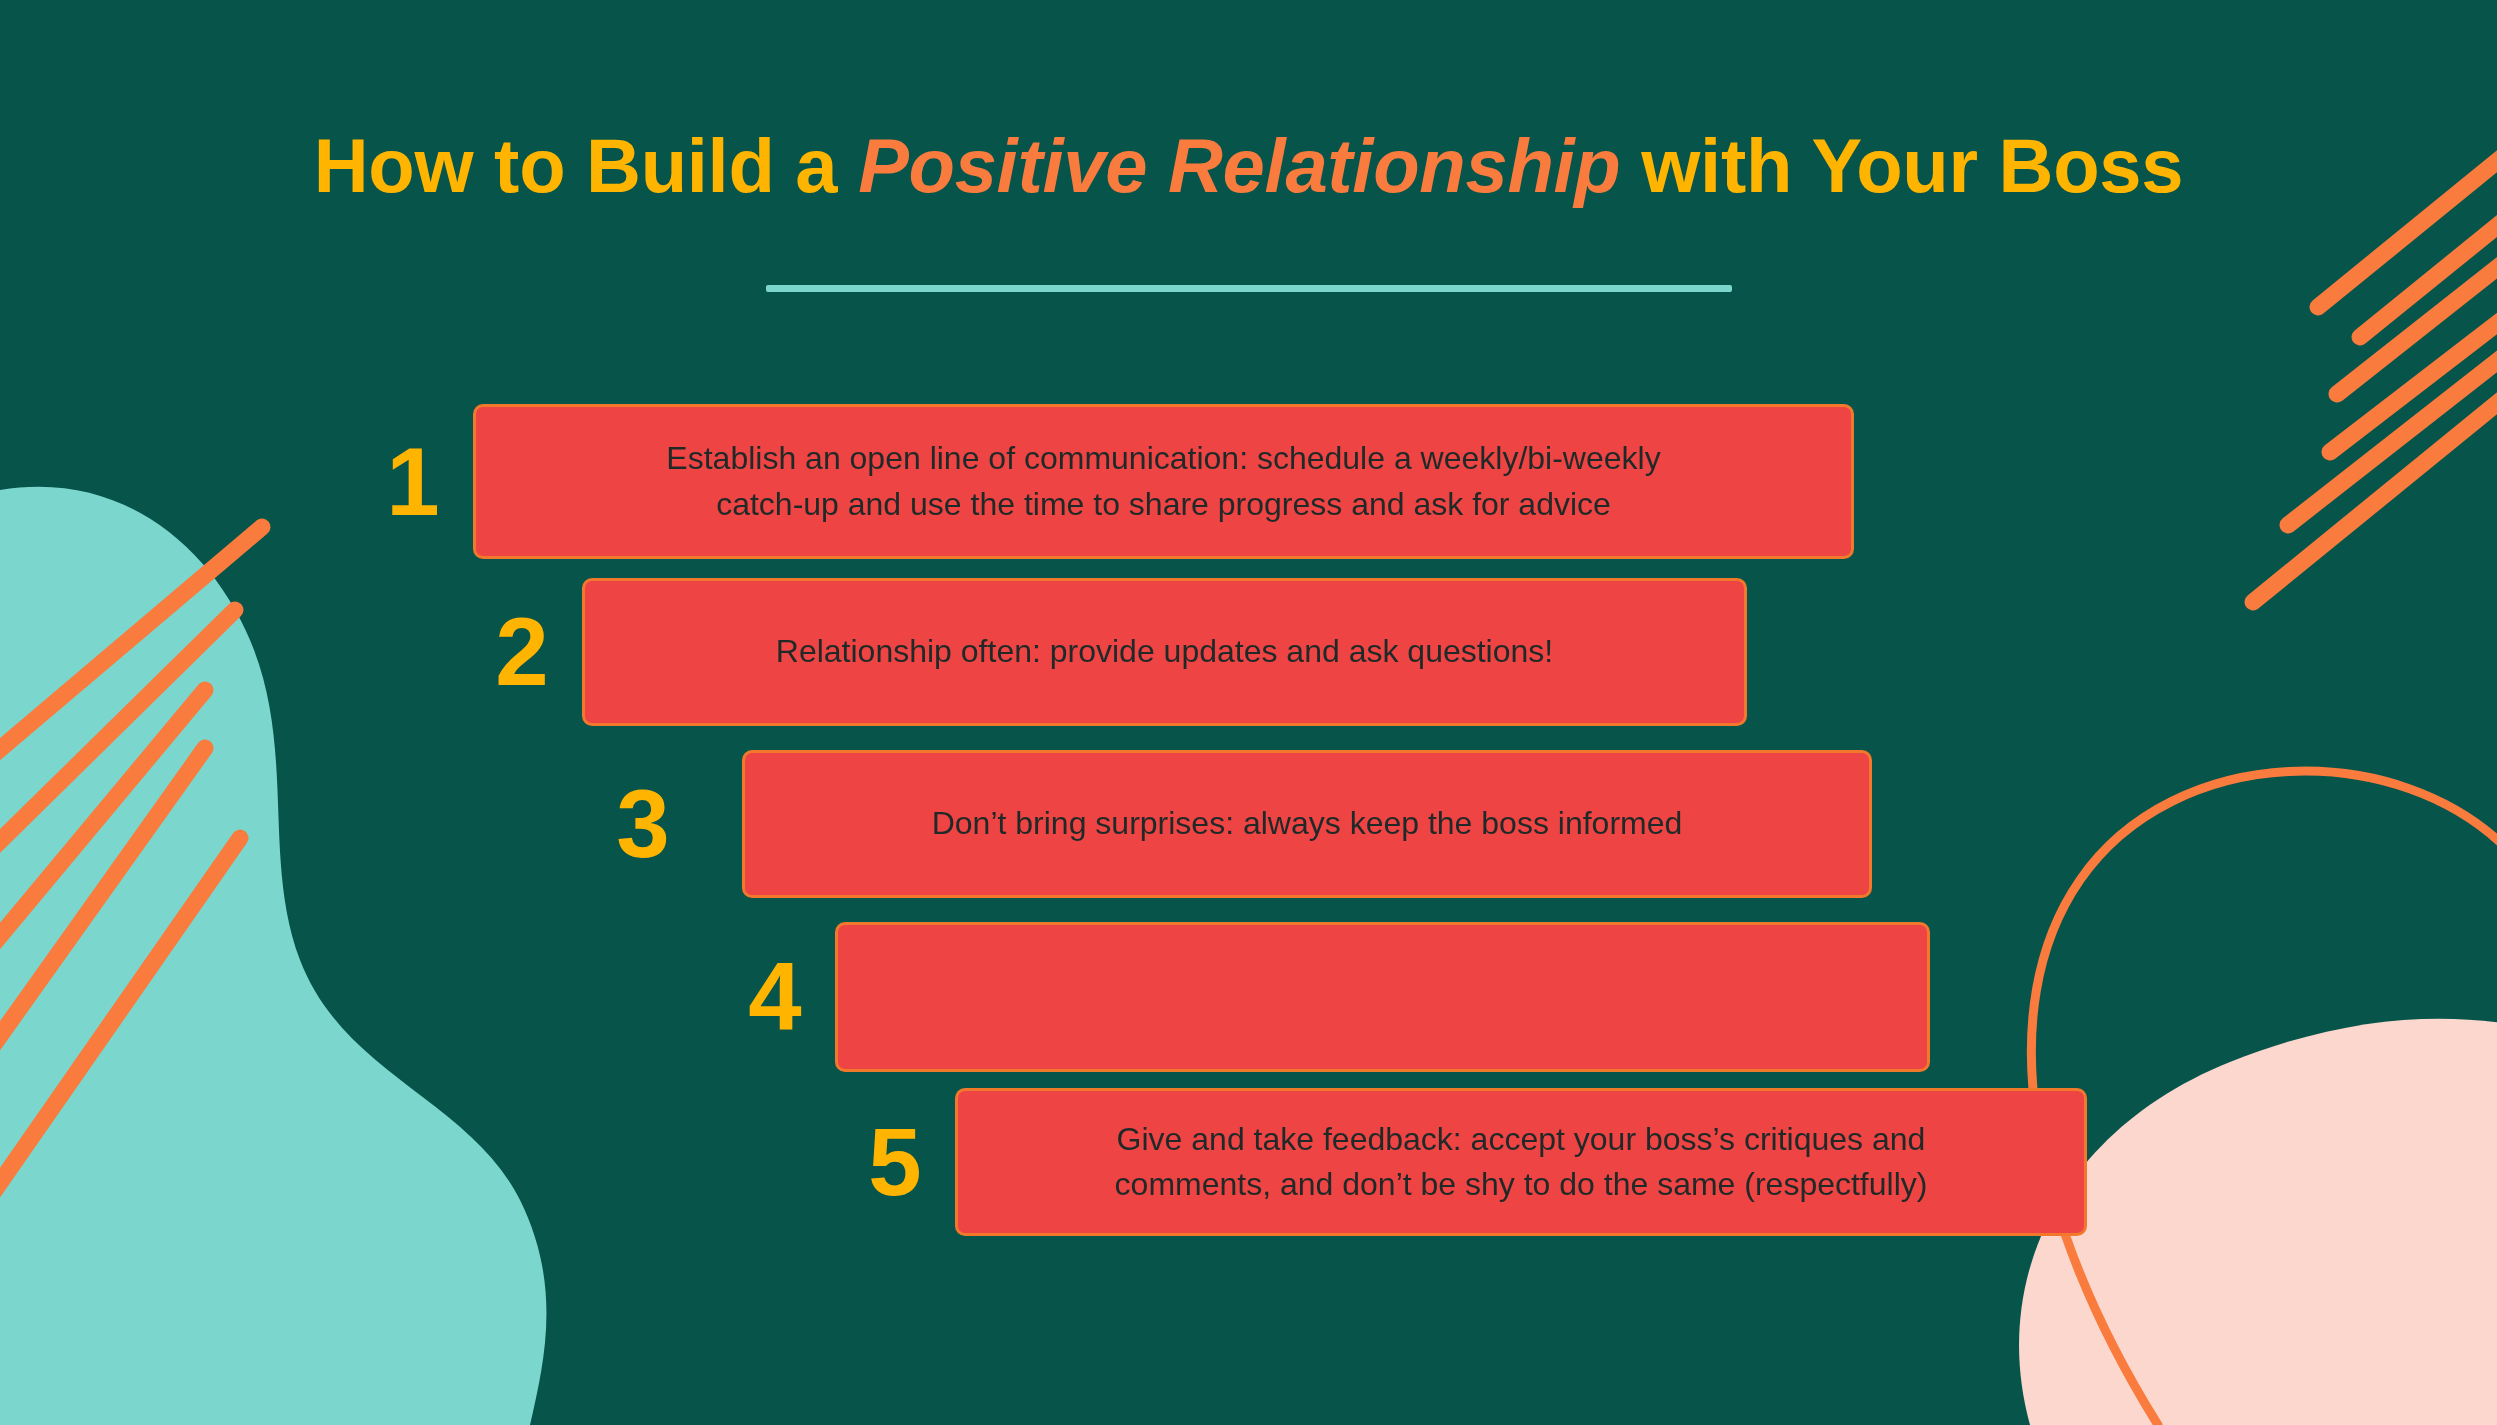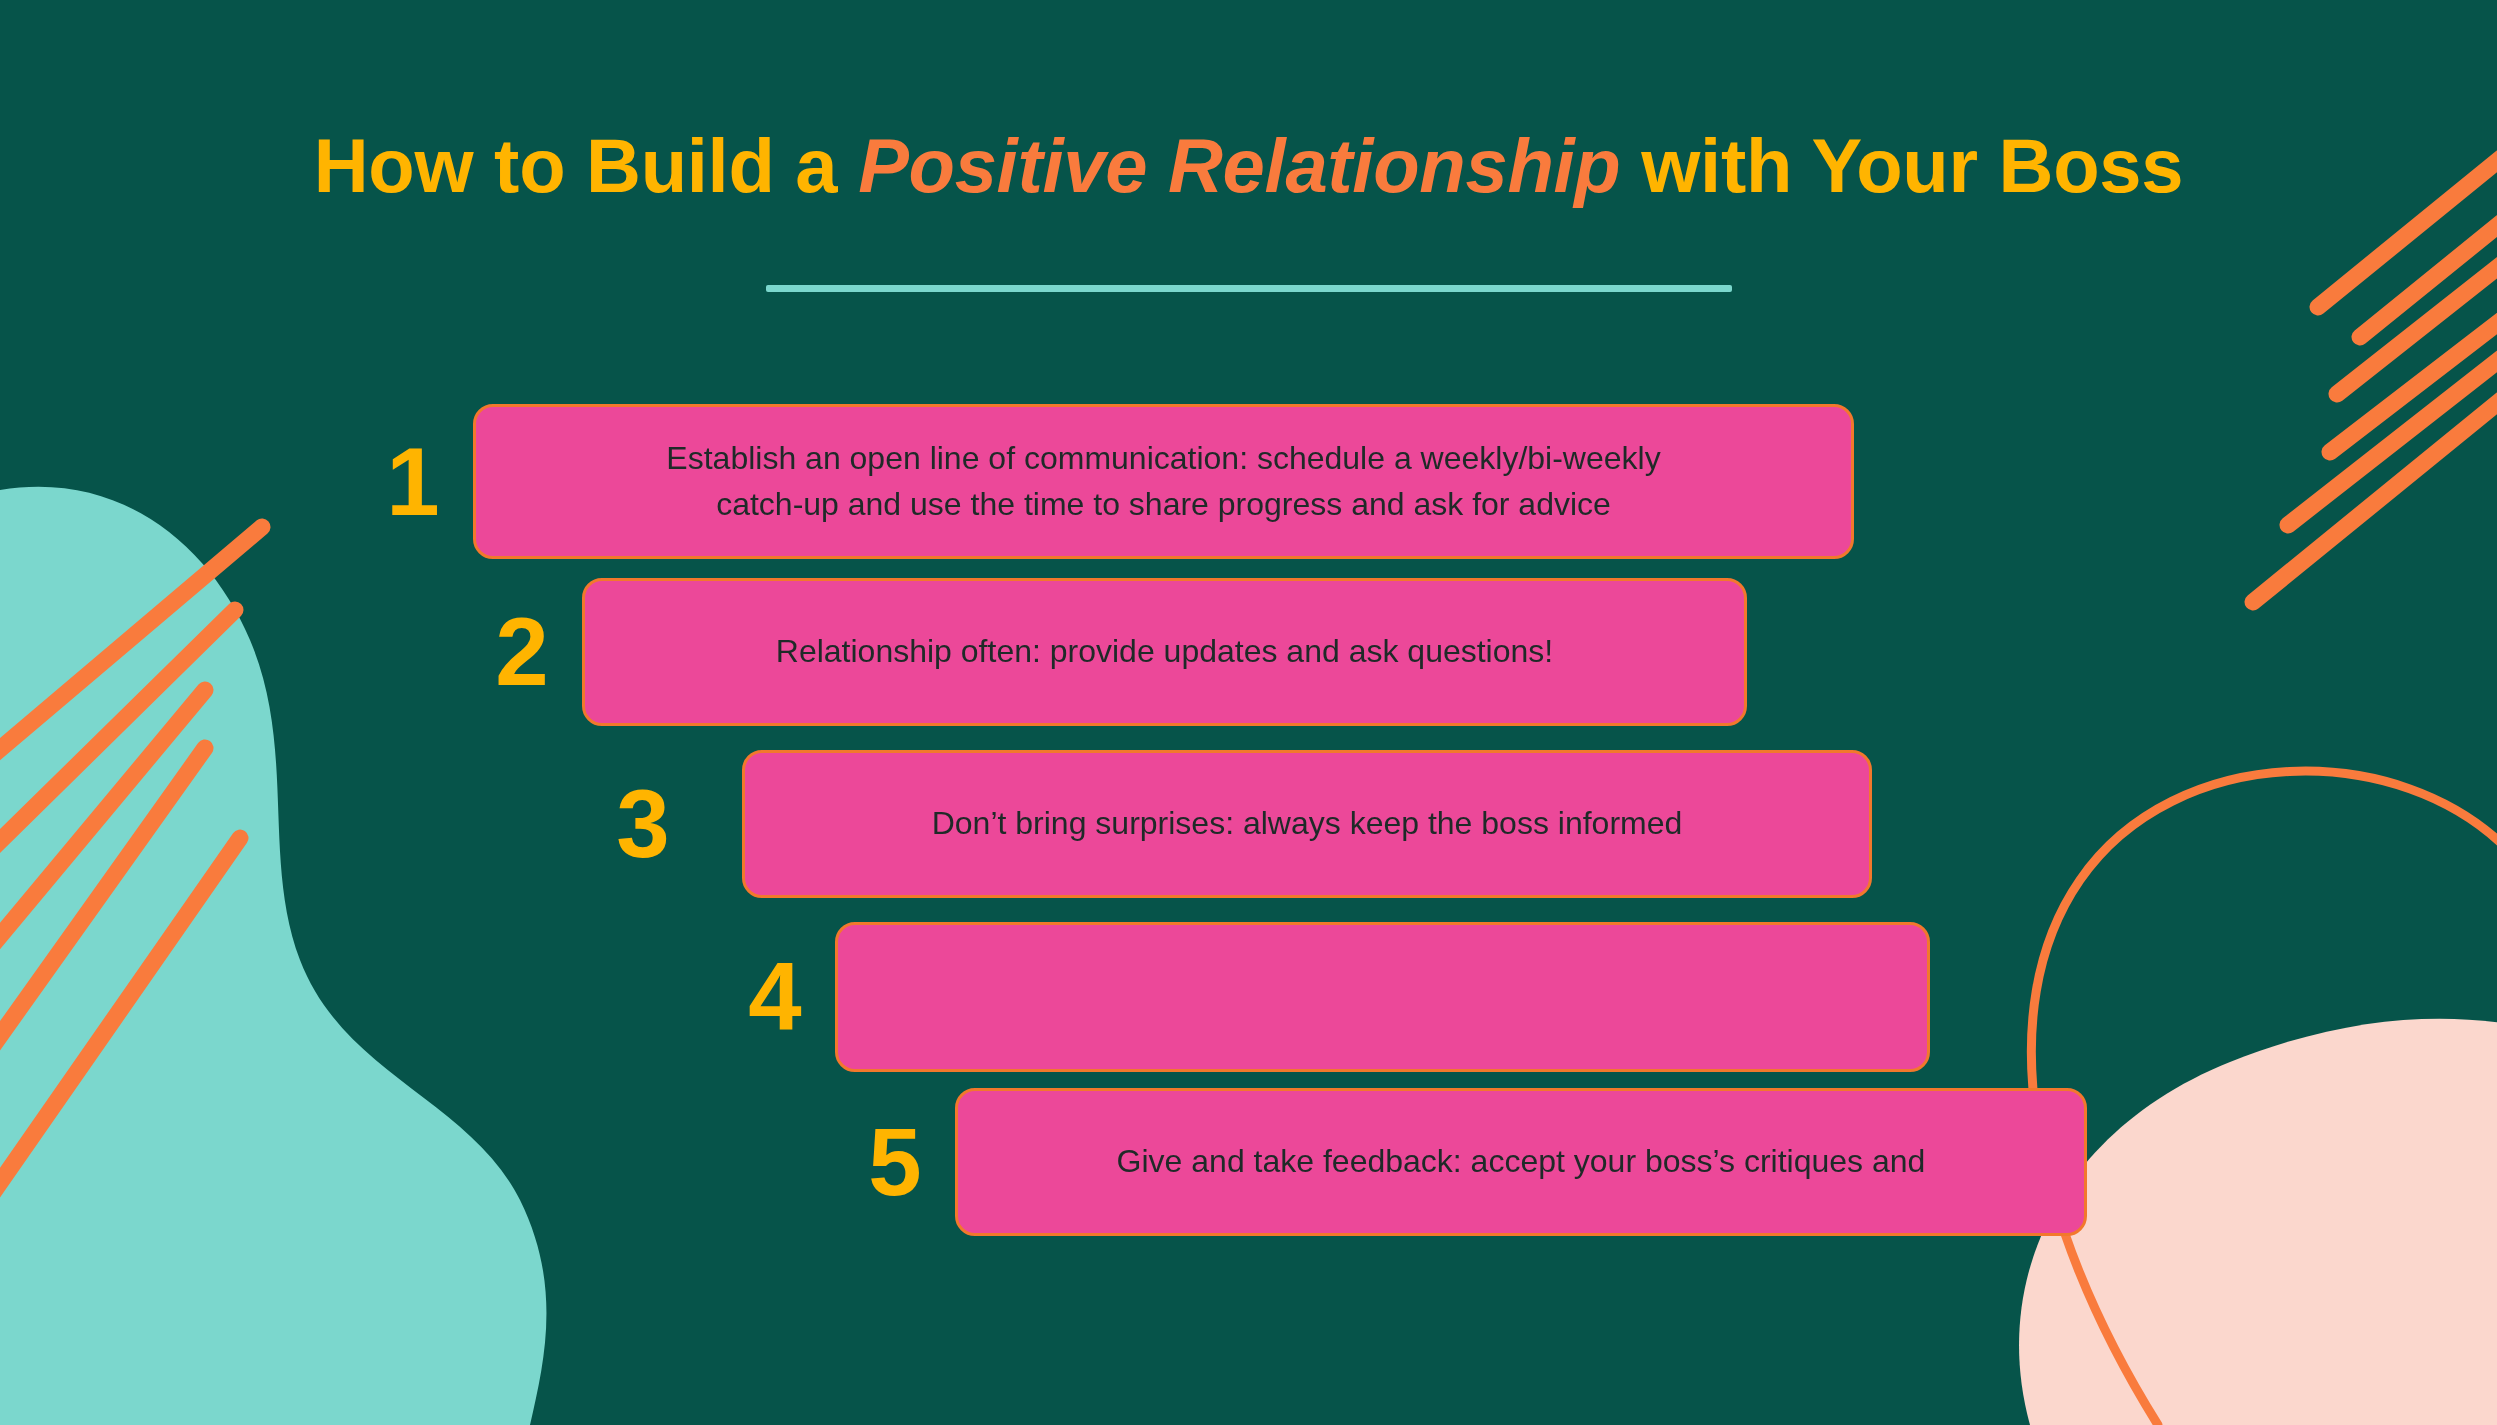"Establish an open line of" .card { background: #ec4899 -> #ef4444; border-radius: 20px -> 10px }
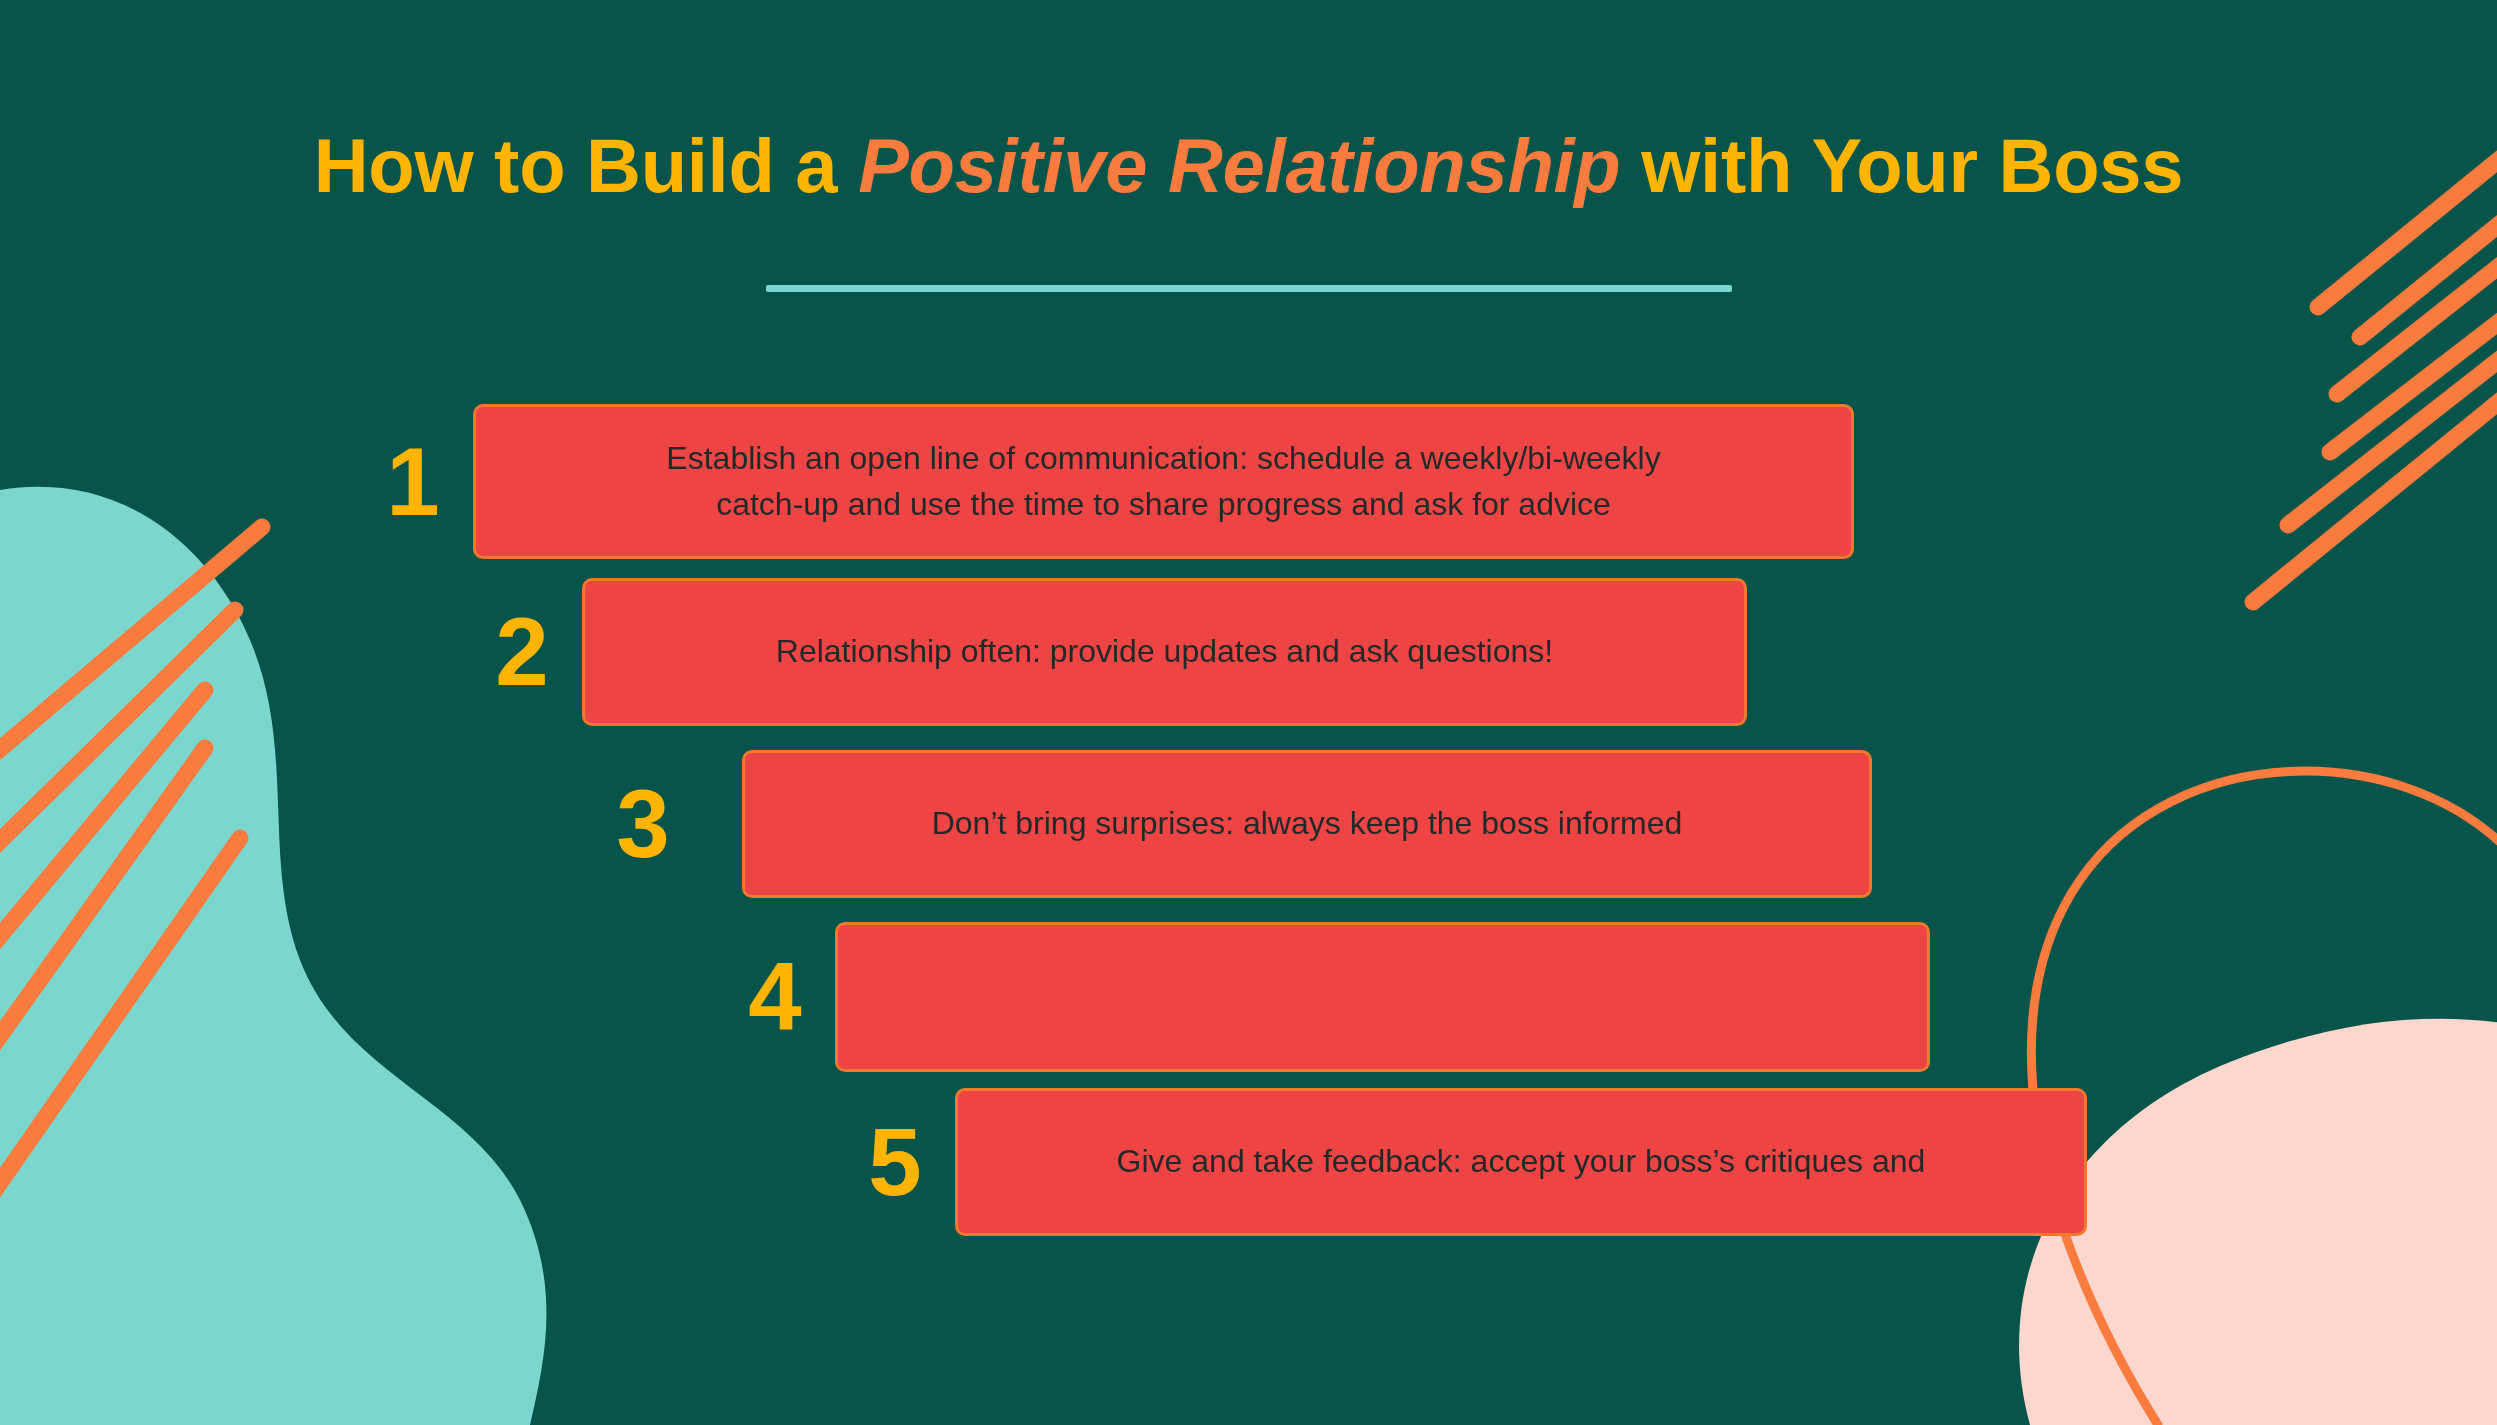"comments, and don’t be shy" div { html: none -> <div><span>comments, and don’t be shy to do the same (respectfully)</span><b></b></div> }
